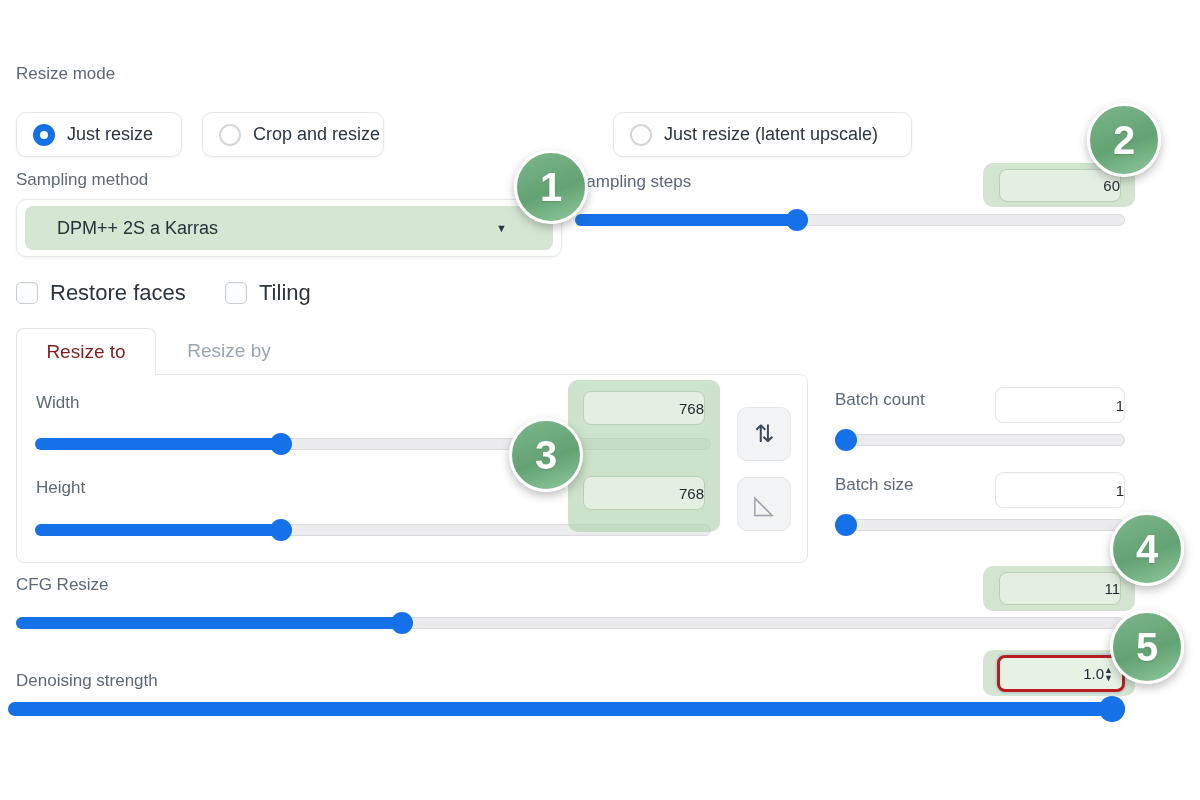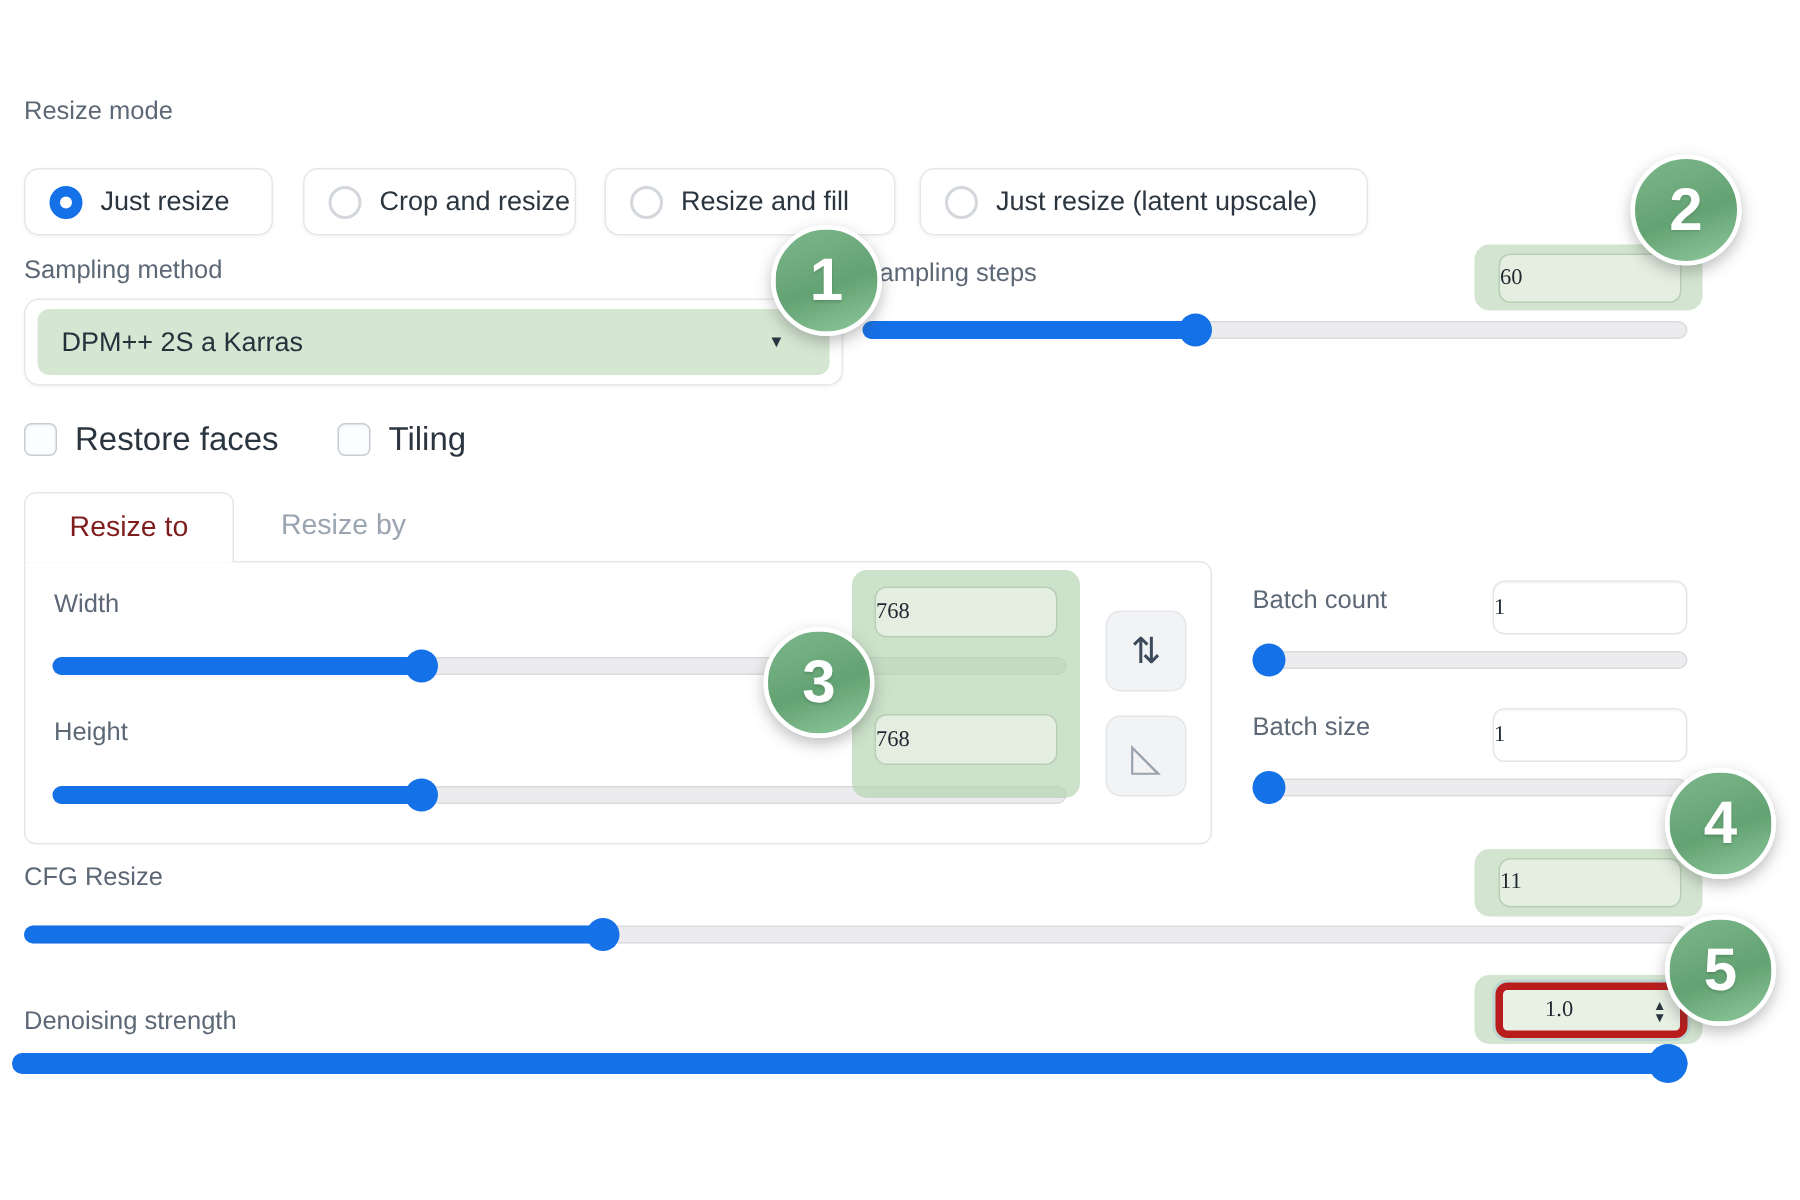"Resize and fill" div.radio-box { html: <div> <span></span> <span>Resize and fill</span> </div> -> none }
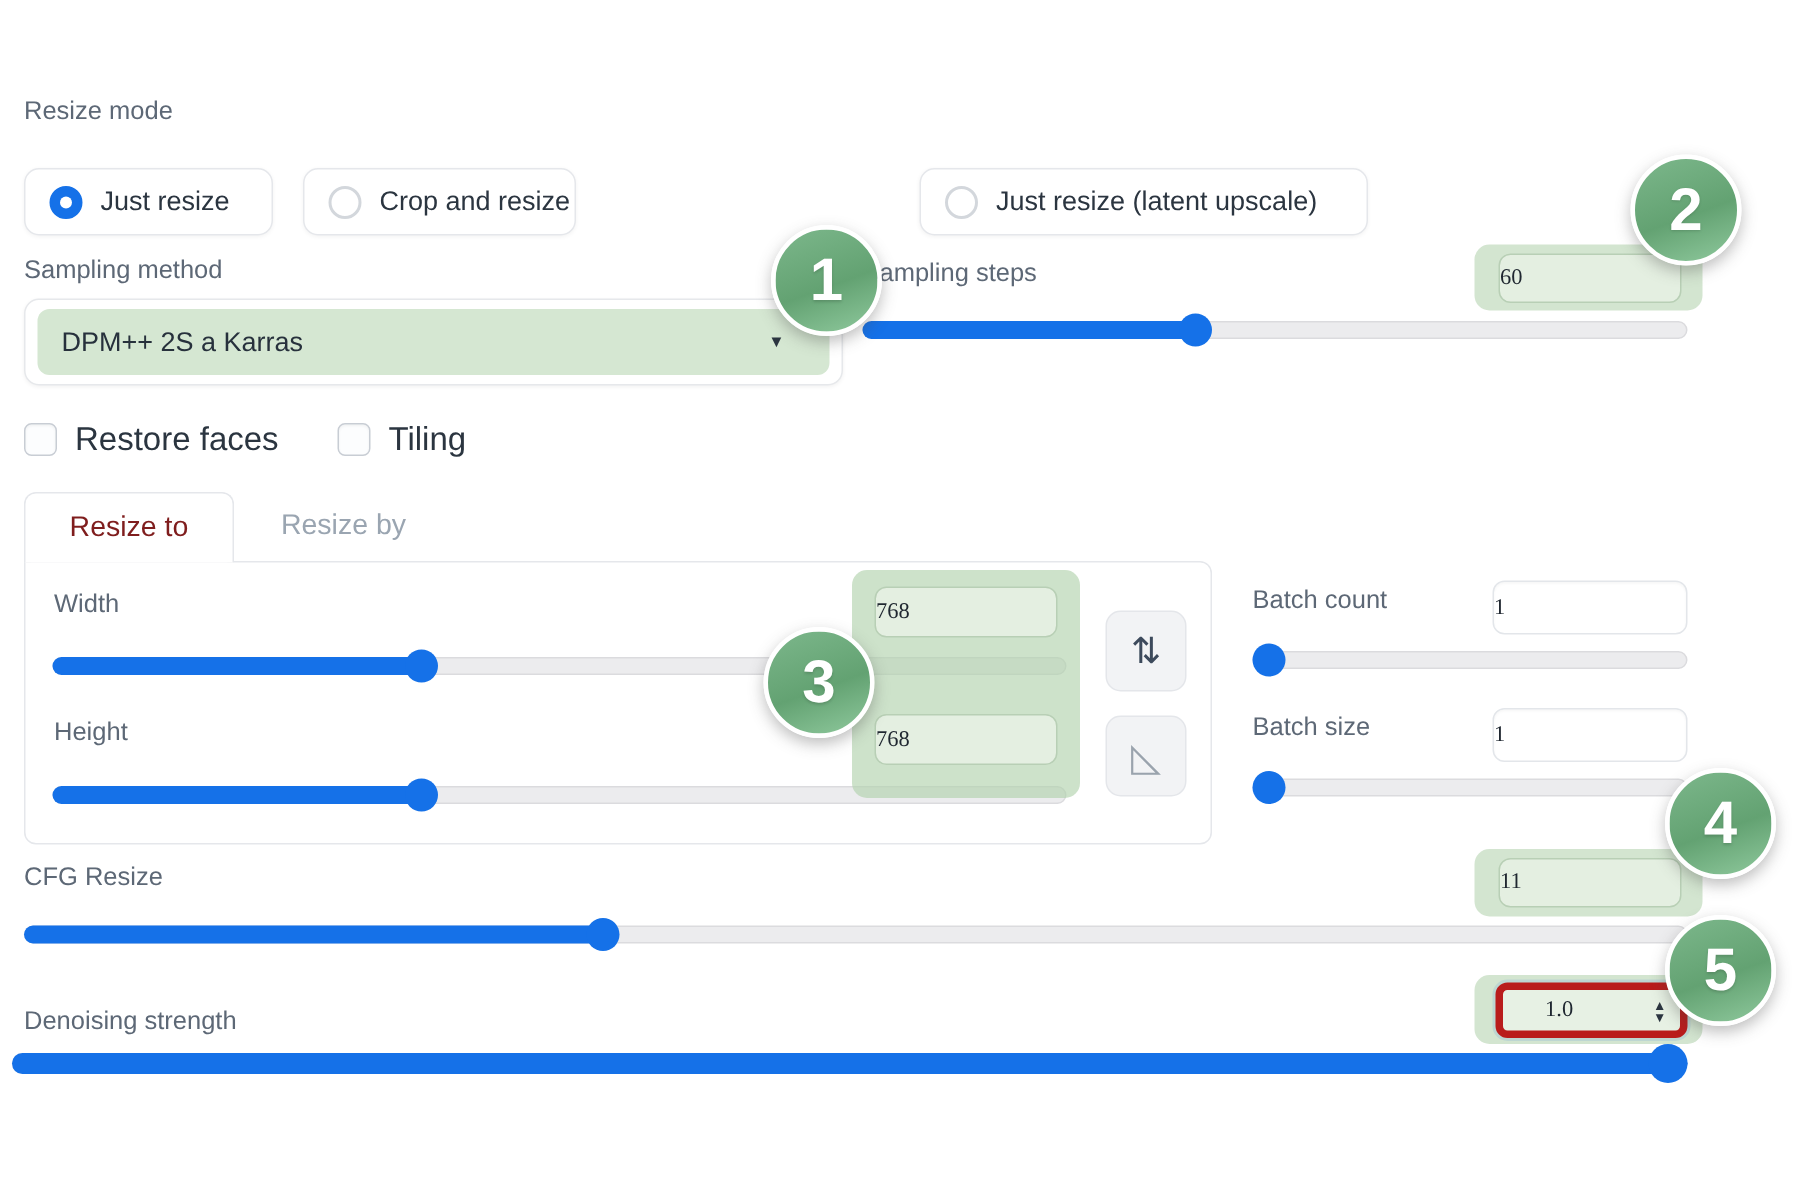"60" .num { font-family: Liberation Serif, serif -> Liberation Sans, sans-serif; justify-content: flex-start -> flex-end }
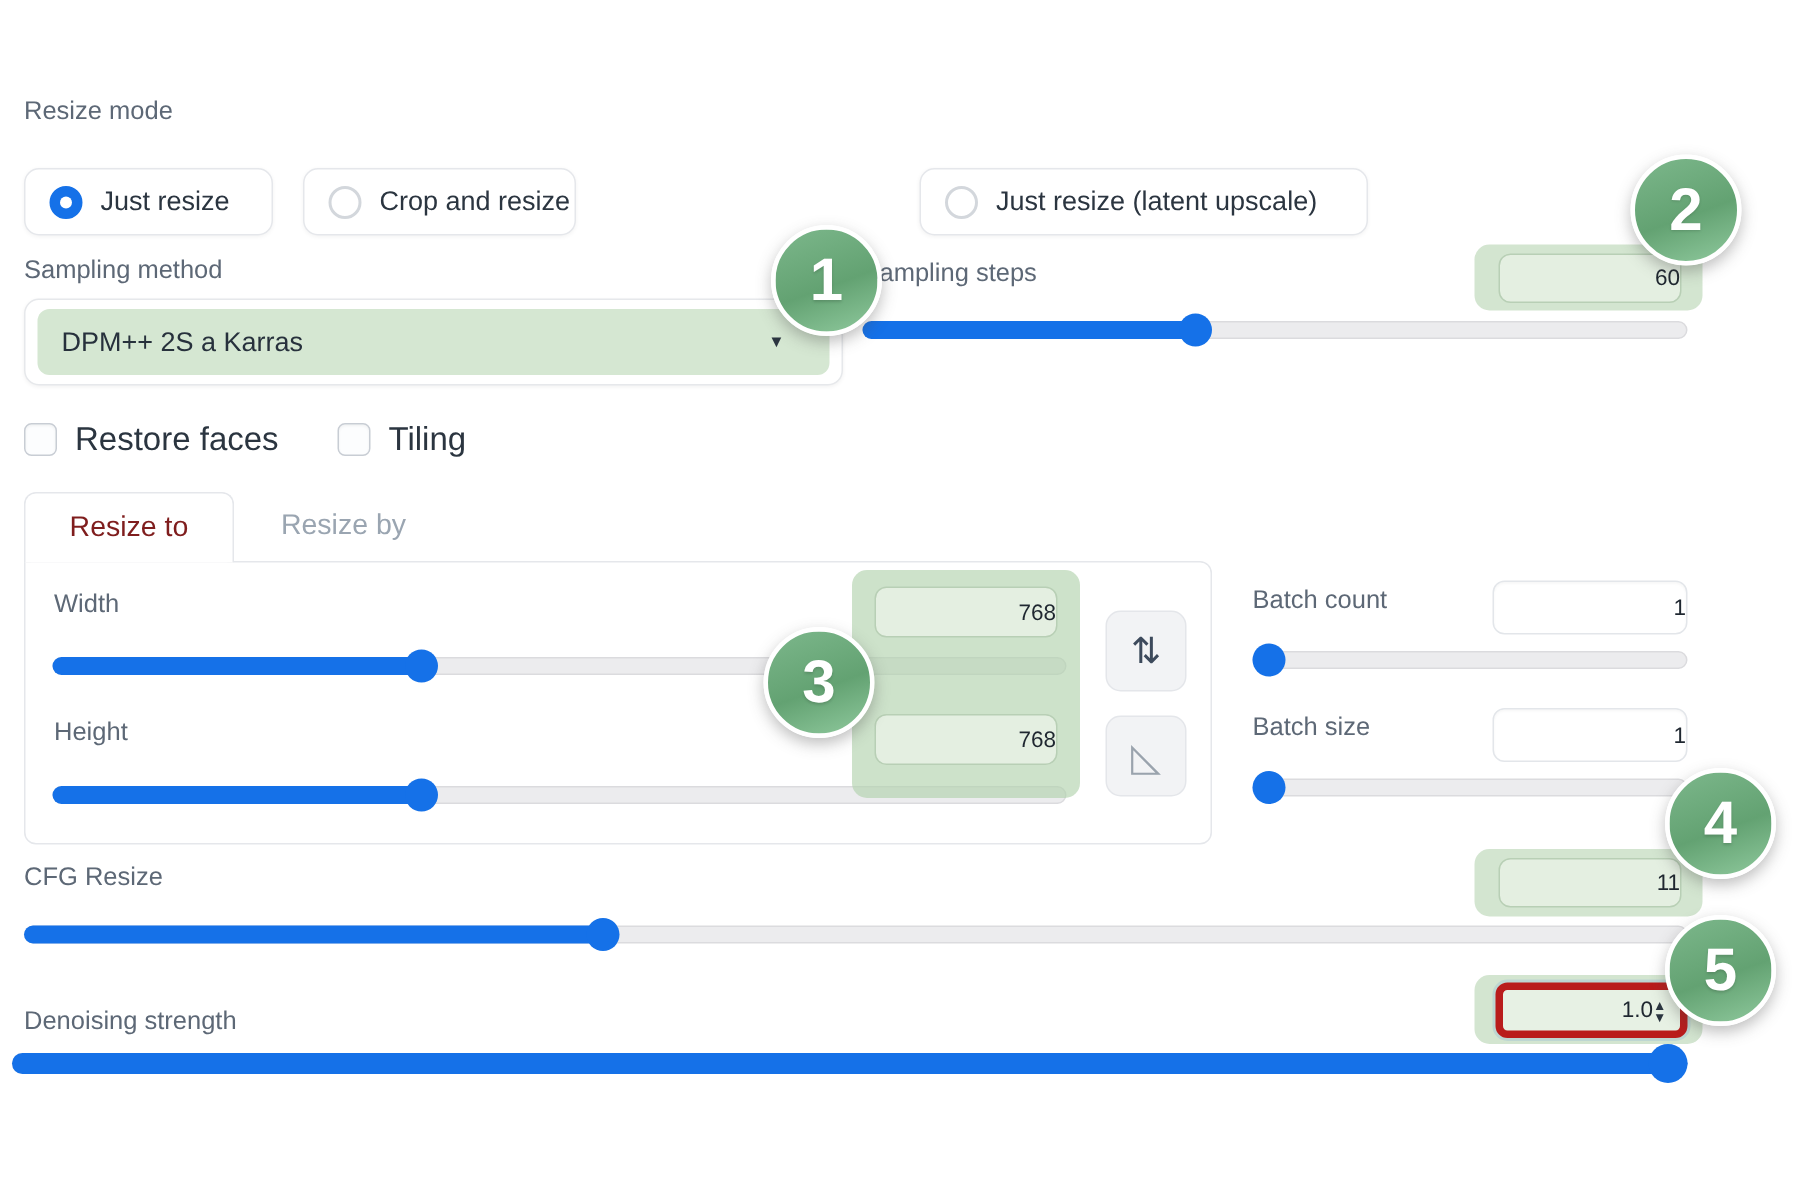"DPM++ 2S a Karras" .dd-green { padding: 0 16px -> 0 32px }
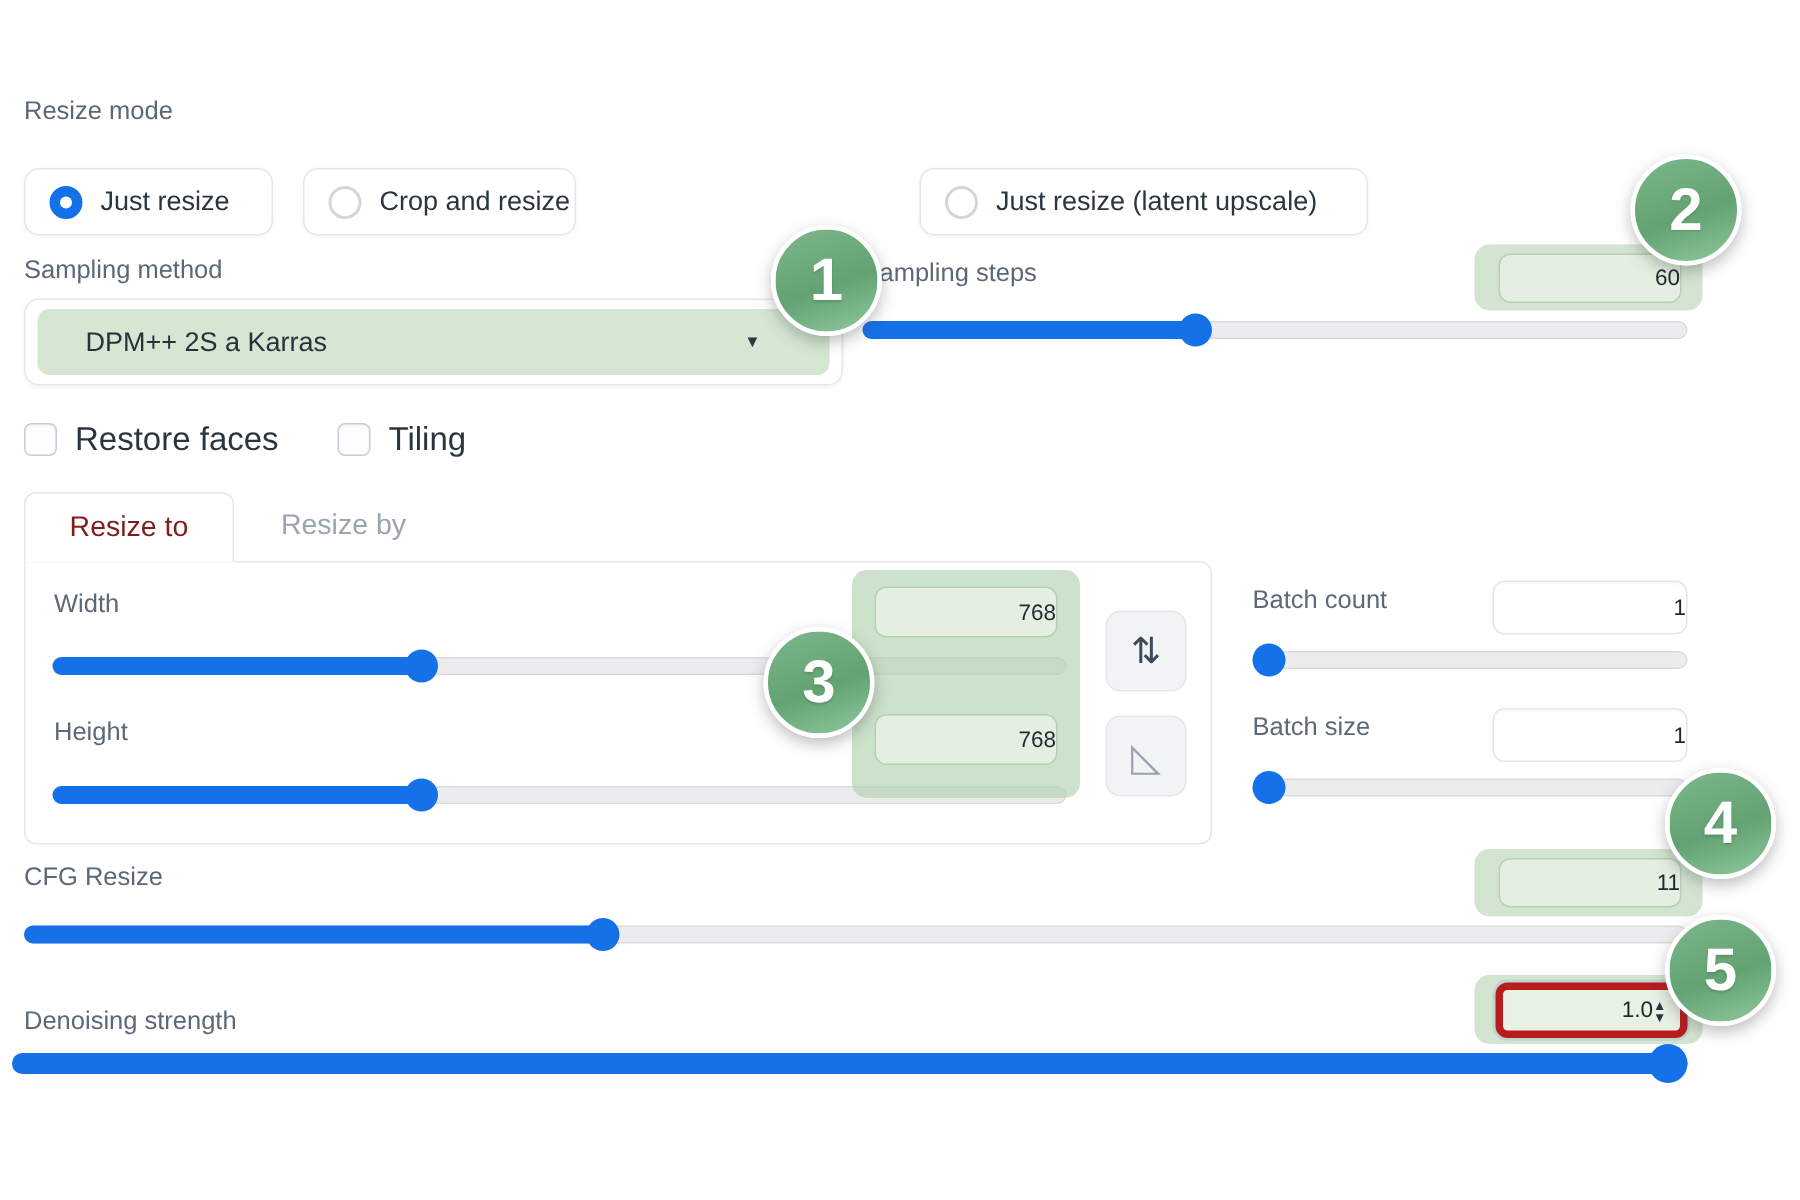"1.0" .num.focus { border: 5px solid #b91c1c -> 3px solid #b91c1c }
